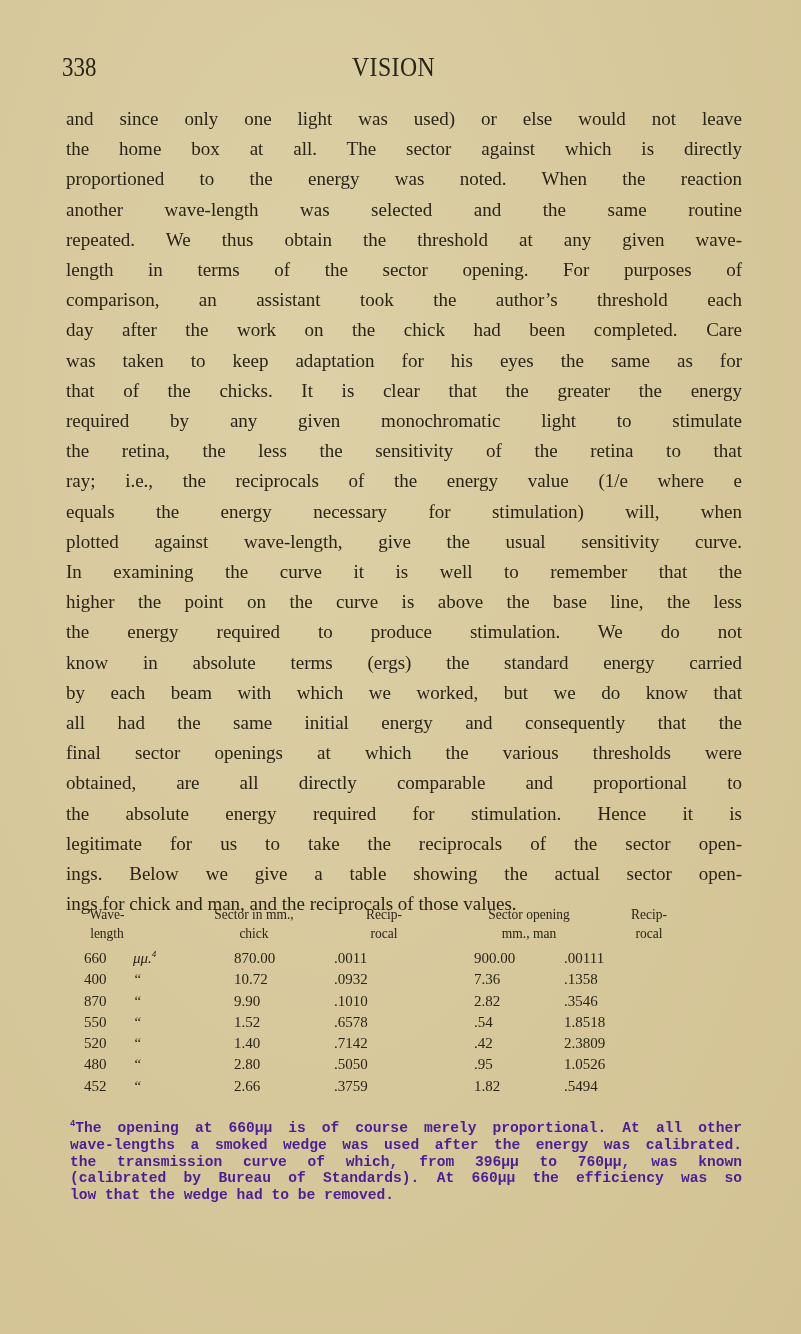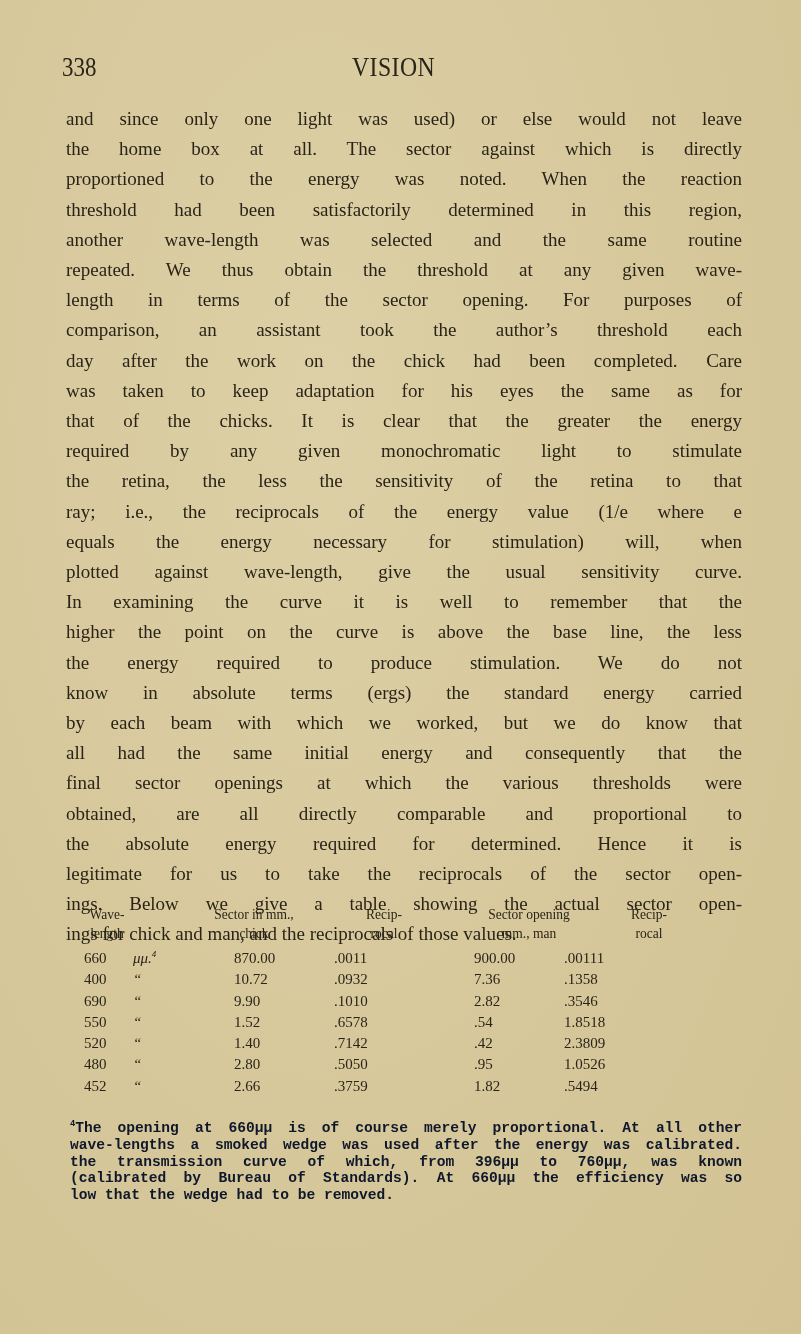"threshold had been satisfactorily" span.line { html: <span>threshold had been satisfactorily determined in this region,</span> -> none }
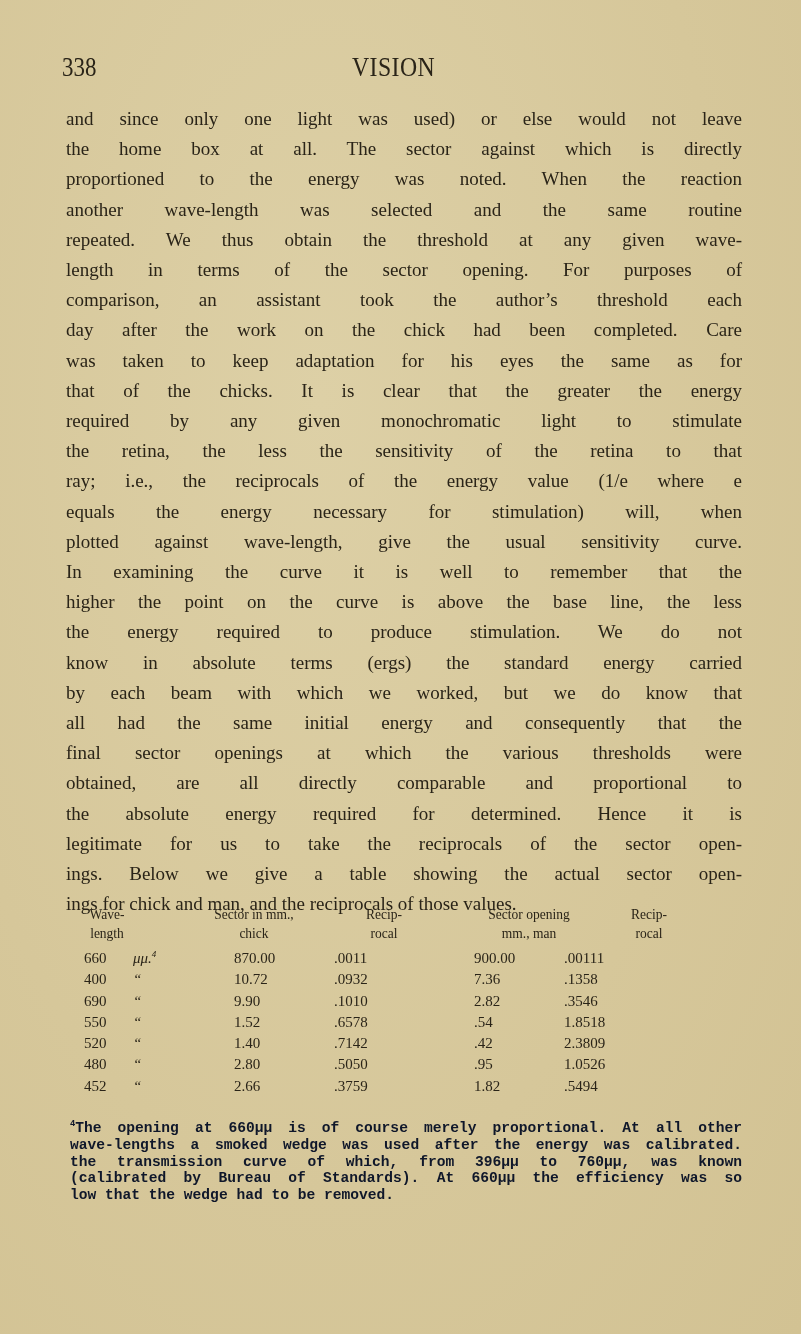"the absolute energy required for" span.line { text: determined -> stimulation }
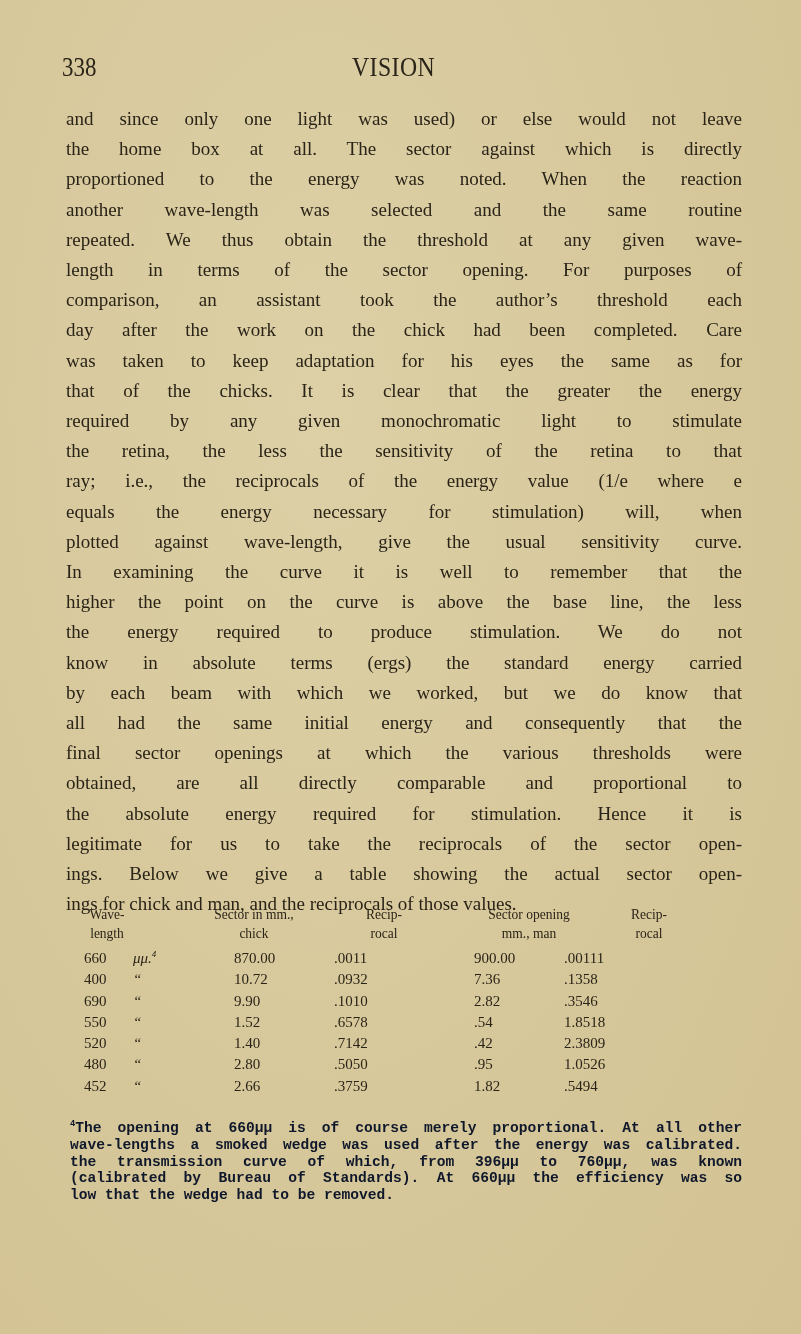"690" span.td { text: 690 -> 870 }
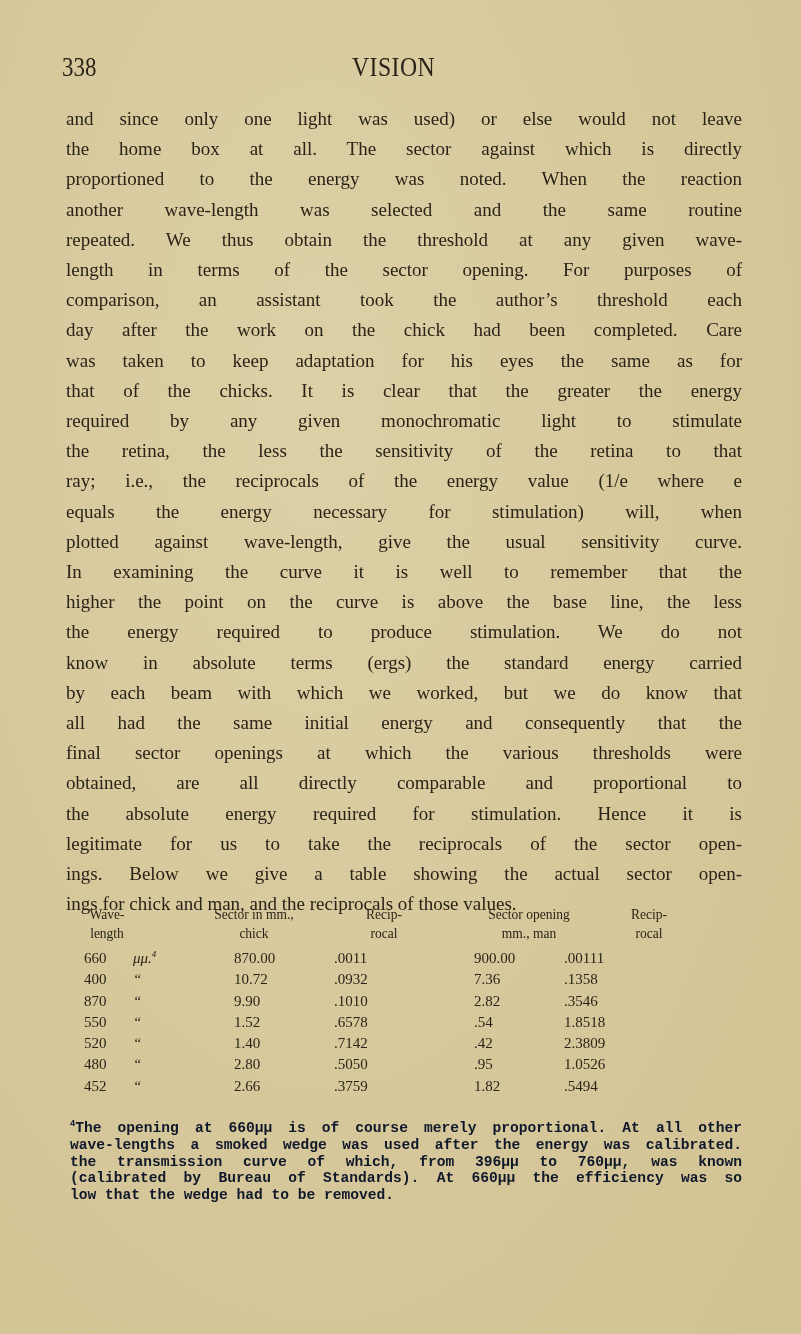"4The opening at 660μμ is" .footnote { color: #0f172a -> #4c1d95 }
